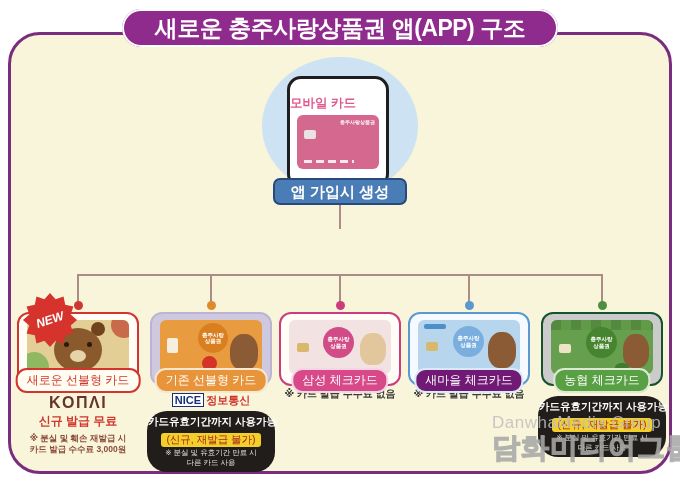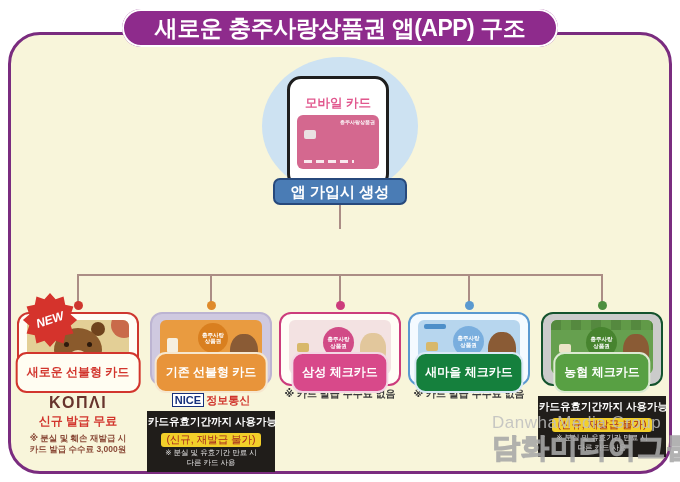"모바일 카드" .phone-title { text-align: center -> left }
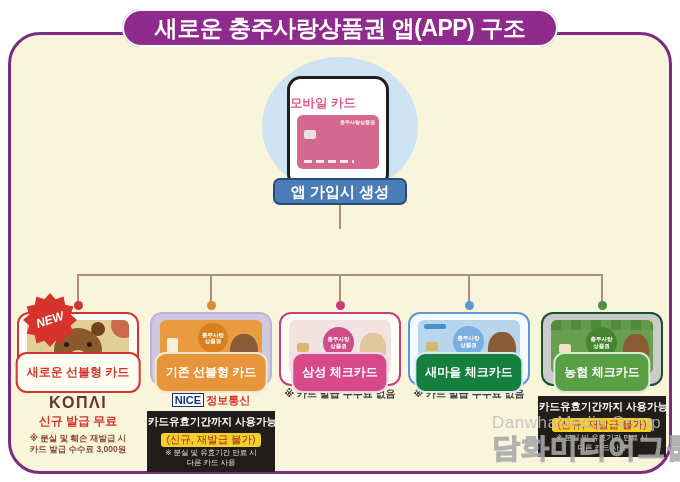"새로운 선불형 카드" .pill { font-weight: bold -> normal; padding: 10px 9px -> 2px 9px }
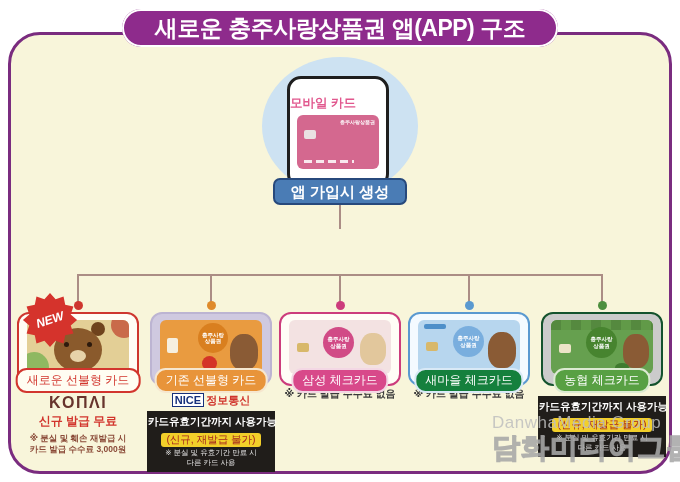"새마을 체크카드" .p4 { background: #15803d -> #701a75 }
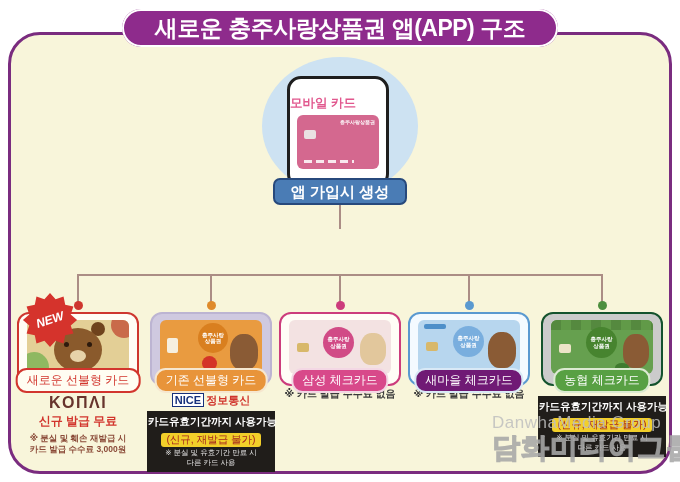"카드유효기간까지 사용가능" .infobox { border-radius: 0 -> 20px }
